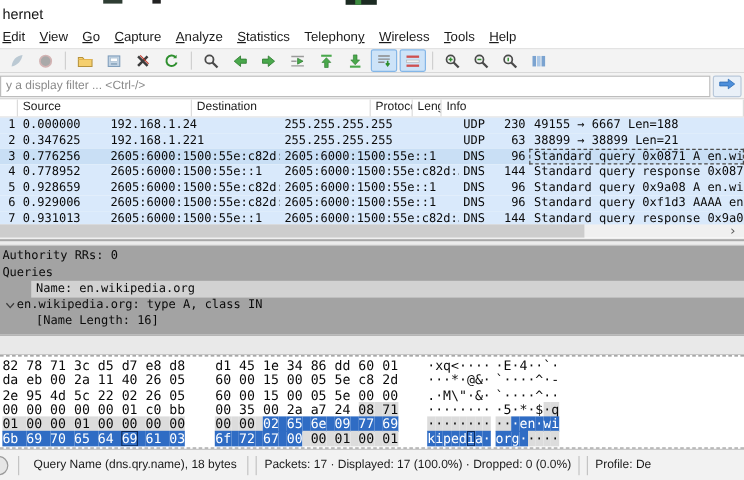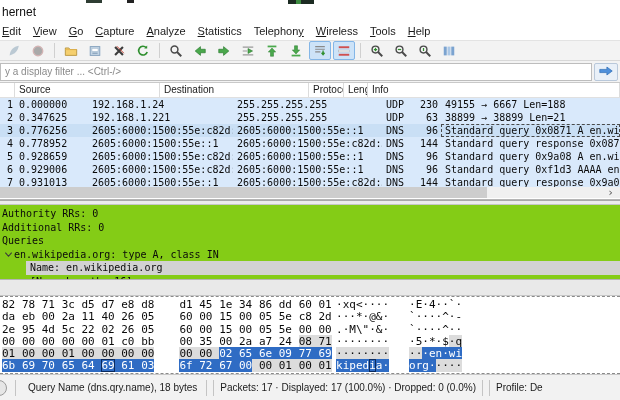"Authority RRs: 0" .details { background: #84cc16 -> #a3a3a3 }
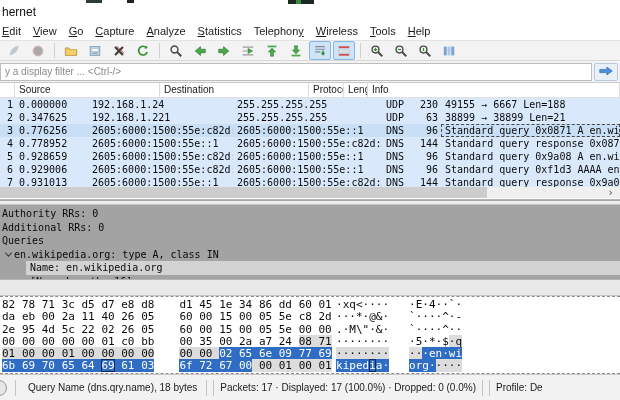"Additional RRs: 0" div.dline { html: <div><span>Additional RRs: 0</span></div> -> none }
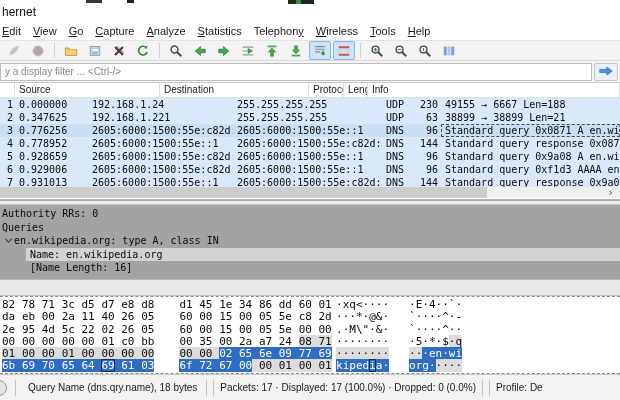"en.wikipedia.org: type A, class IN" div.dline { order: before "Name: en.wikipedia.org" -> after "Name: en.wikipedia.org" }
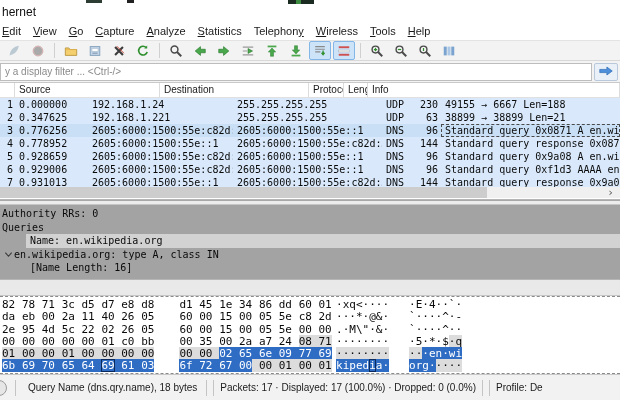"82 78 71 3c d5" .hline { gap: none -> 20px }
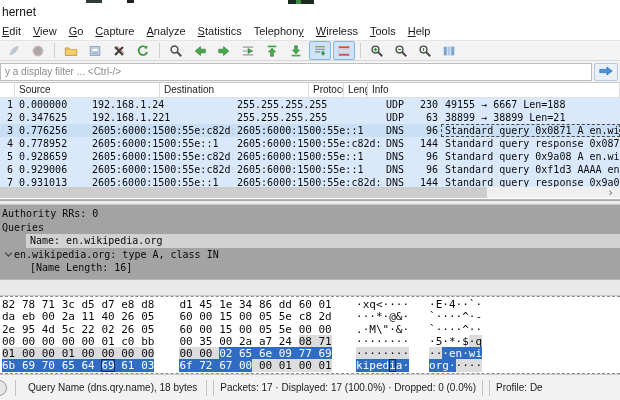"·E·4··`·" .ag+.ag { margin-left: 20px -> 4px }
